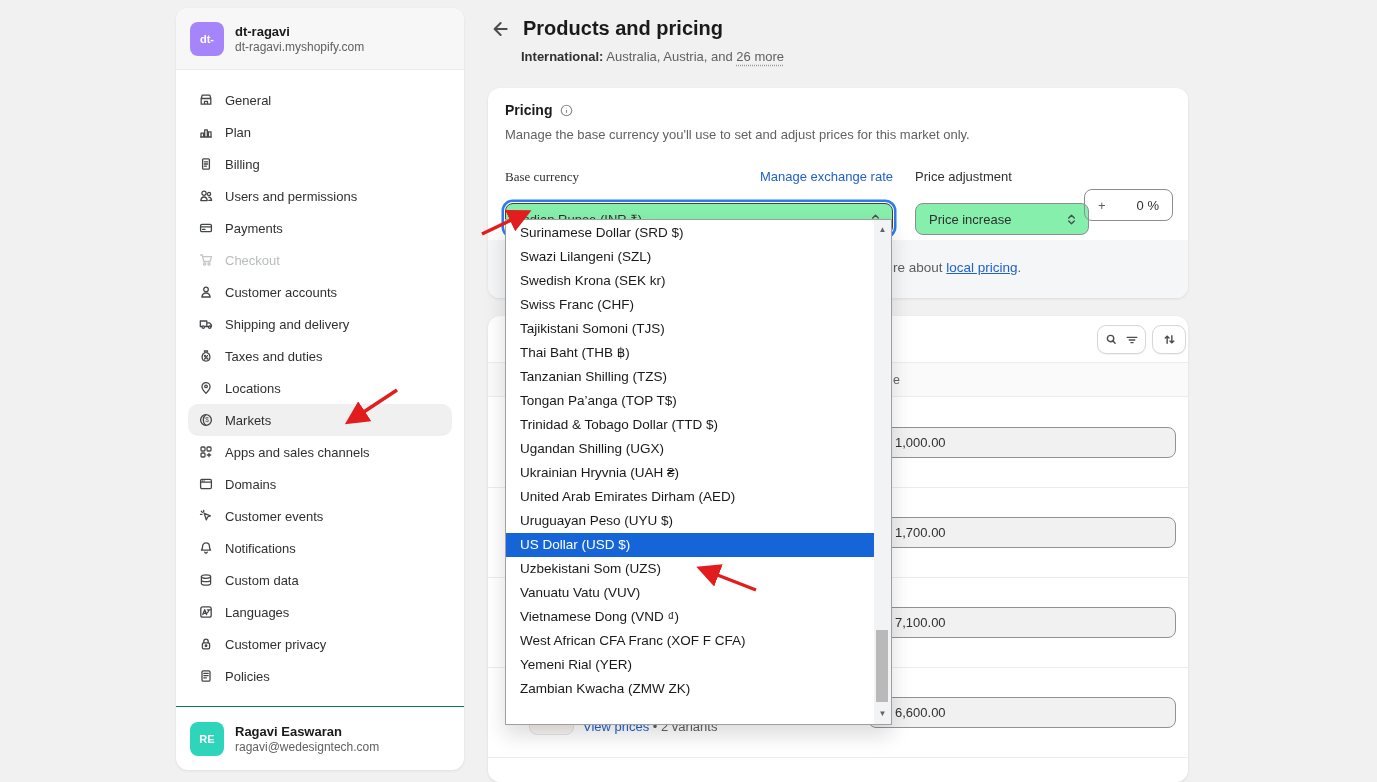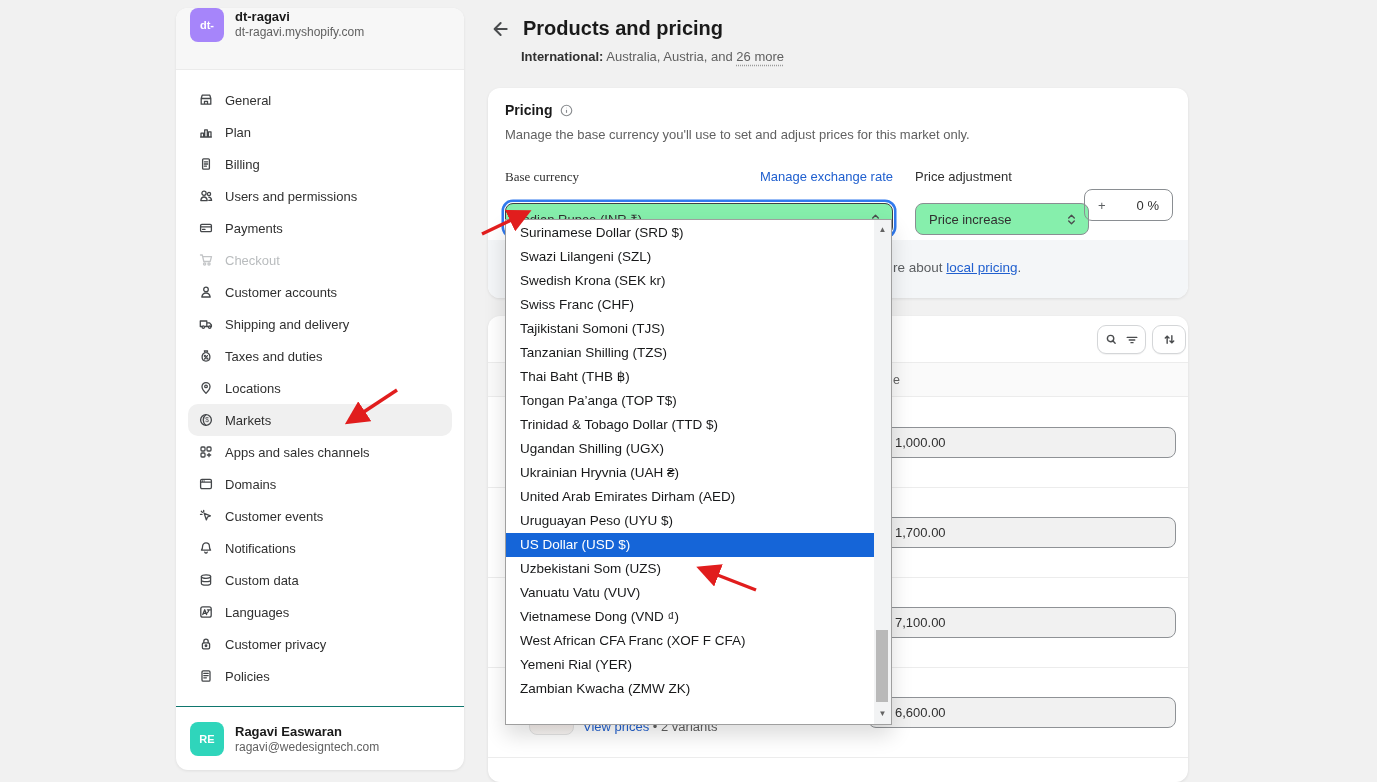"dt-" .store-header { align-items: none -> center }
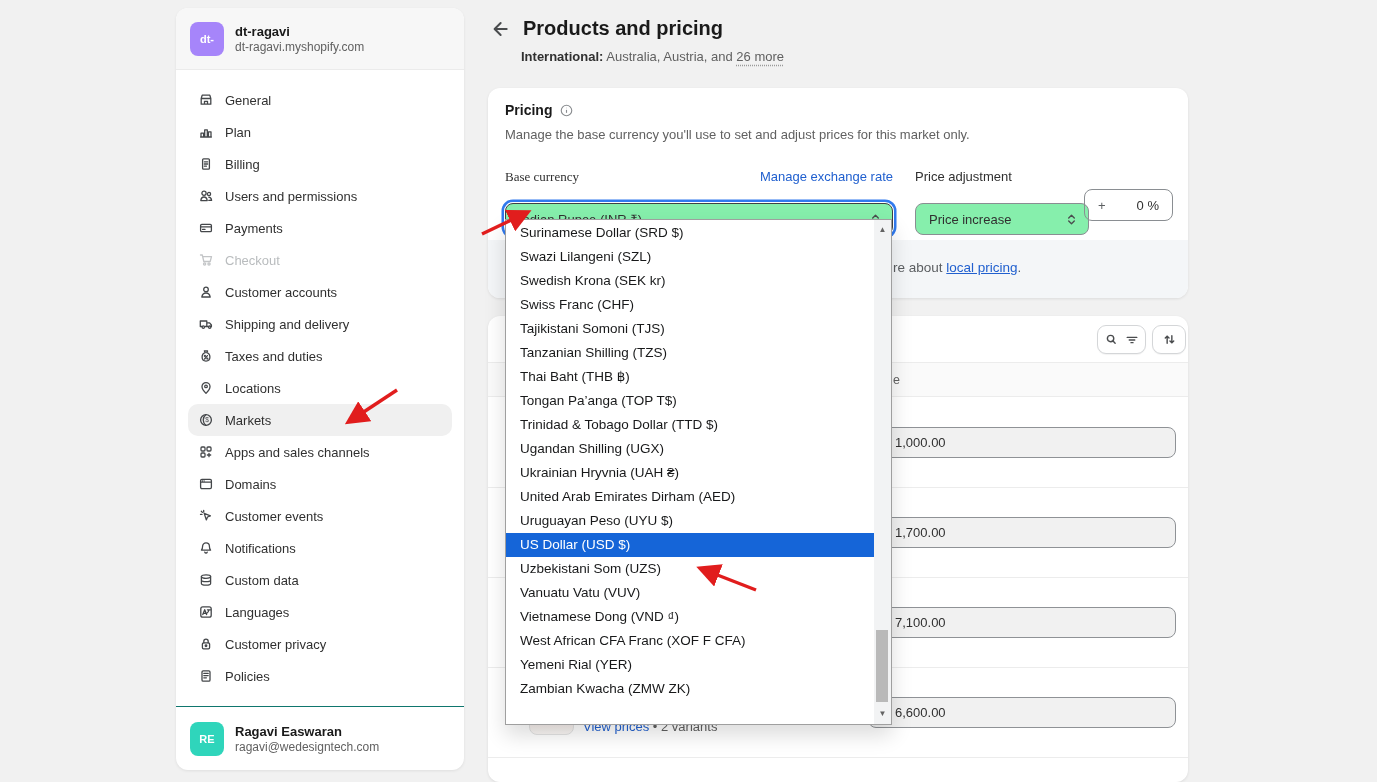"Tanzanian Shilling (TZS)" div.opt { order: before "Thai Baht (THB ฿)" -> after "Thai Baht (THB ฿)" }
